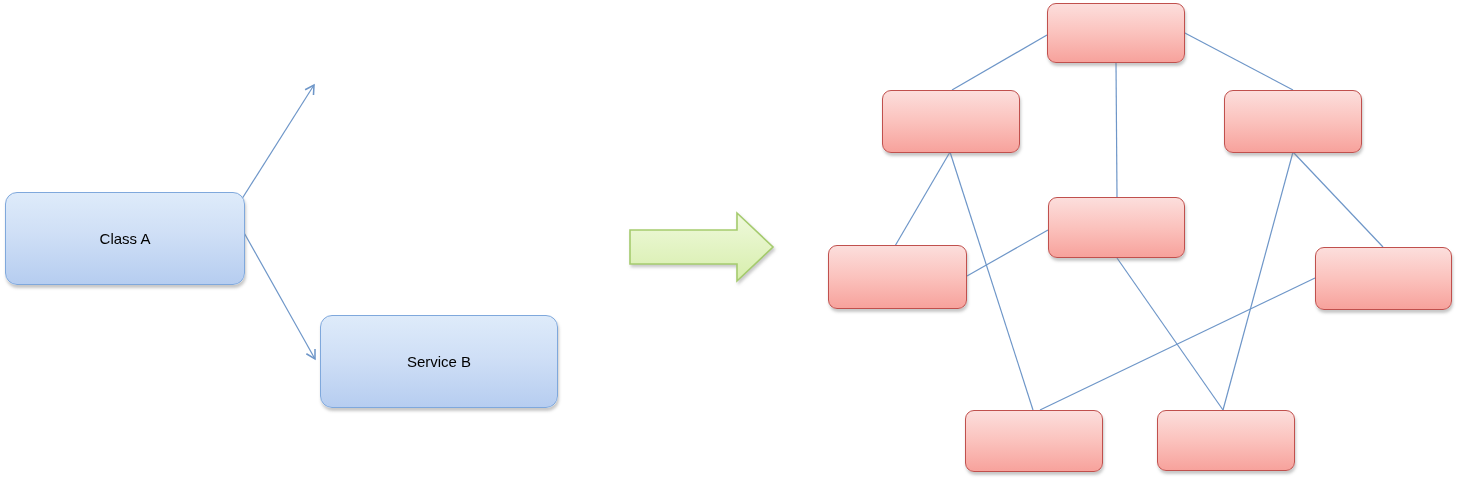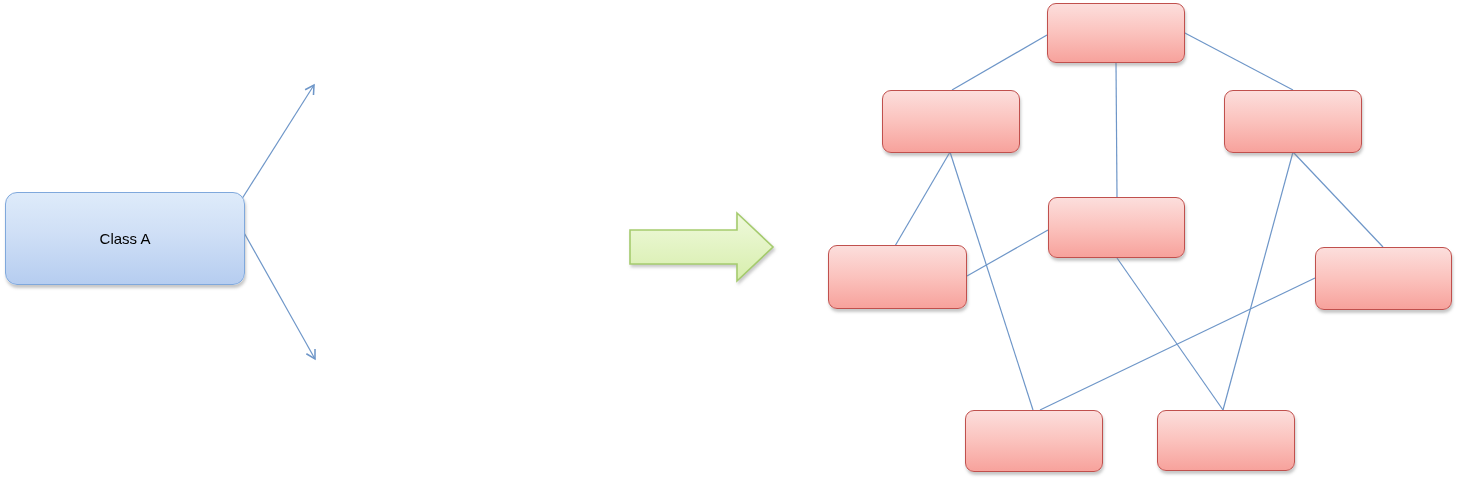"Service B" div.node { html: none -> <div> <span>Service B</span> </div> }
